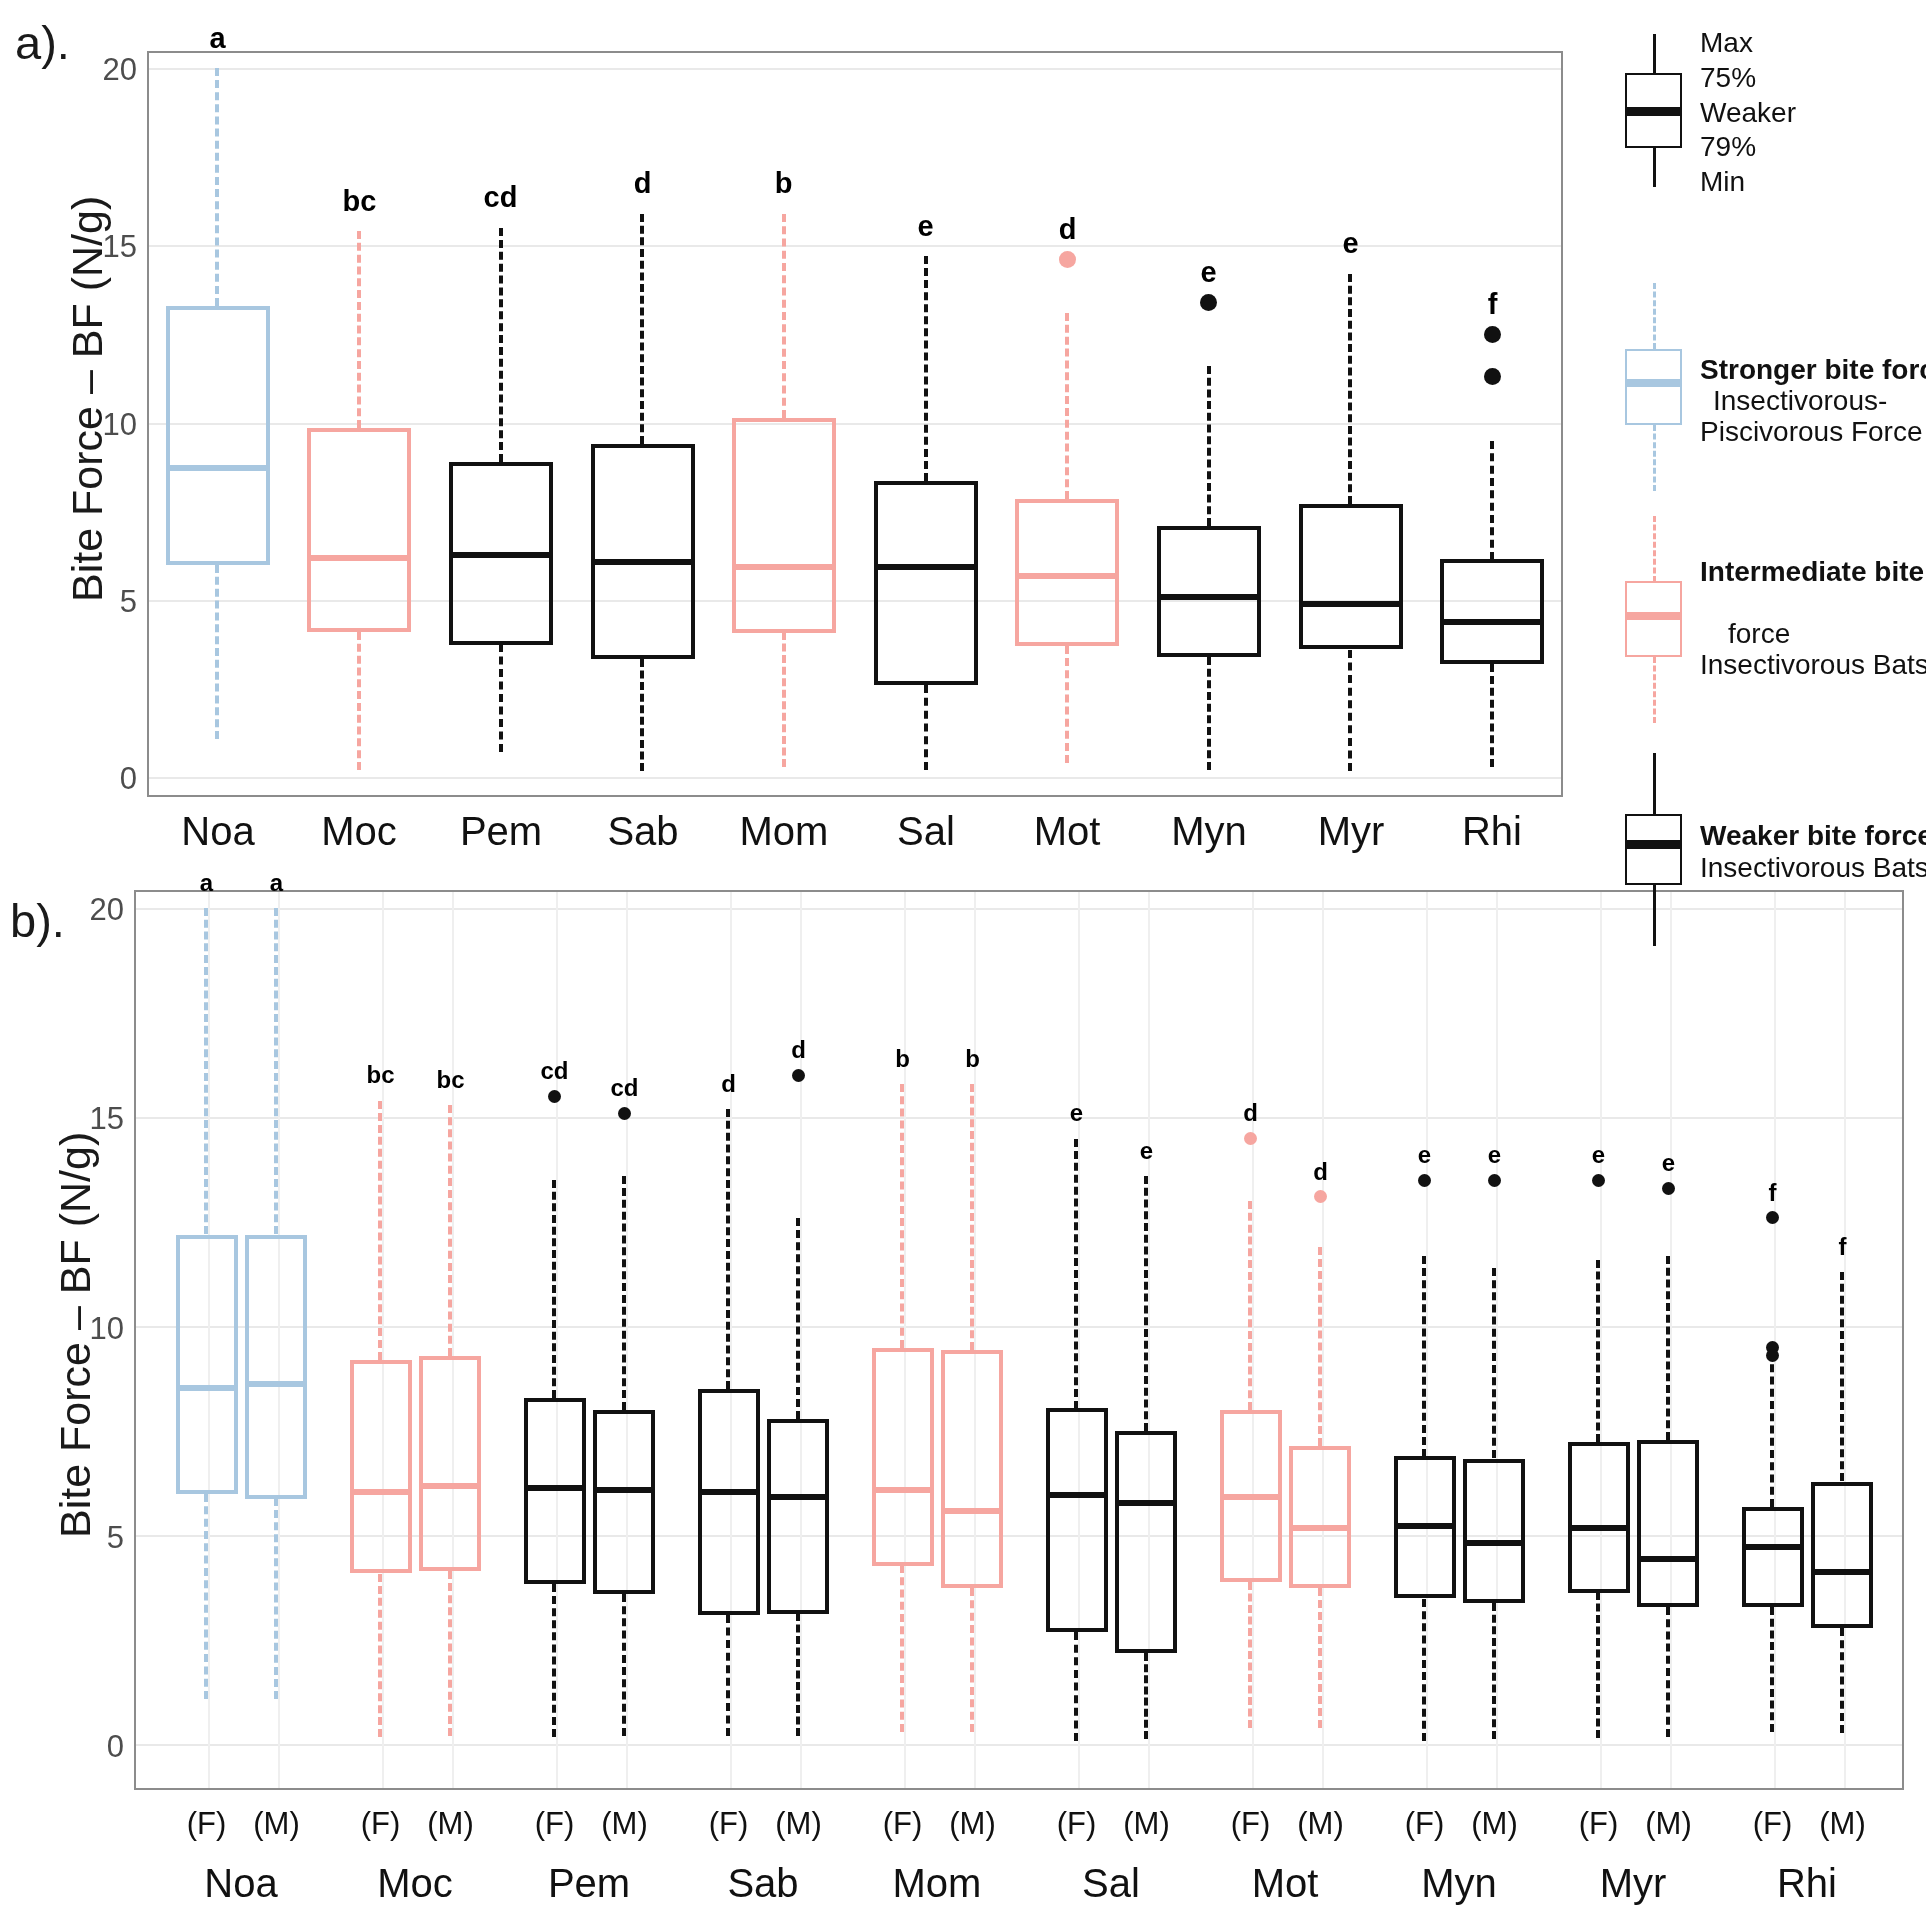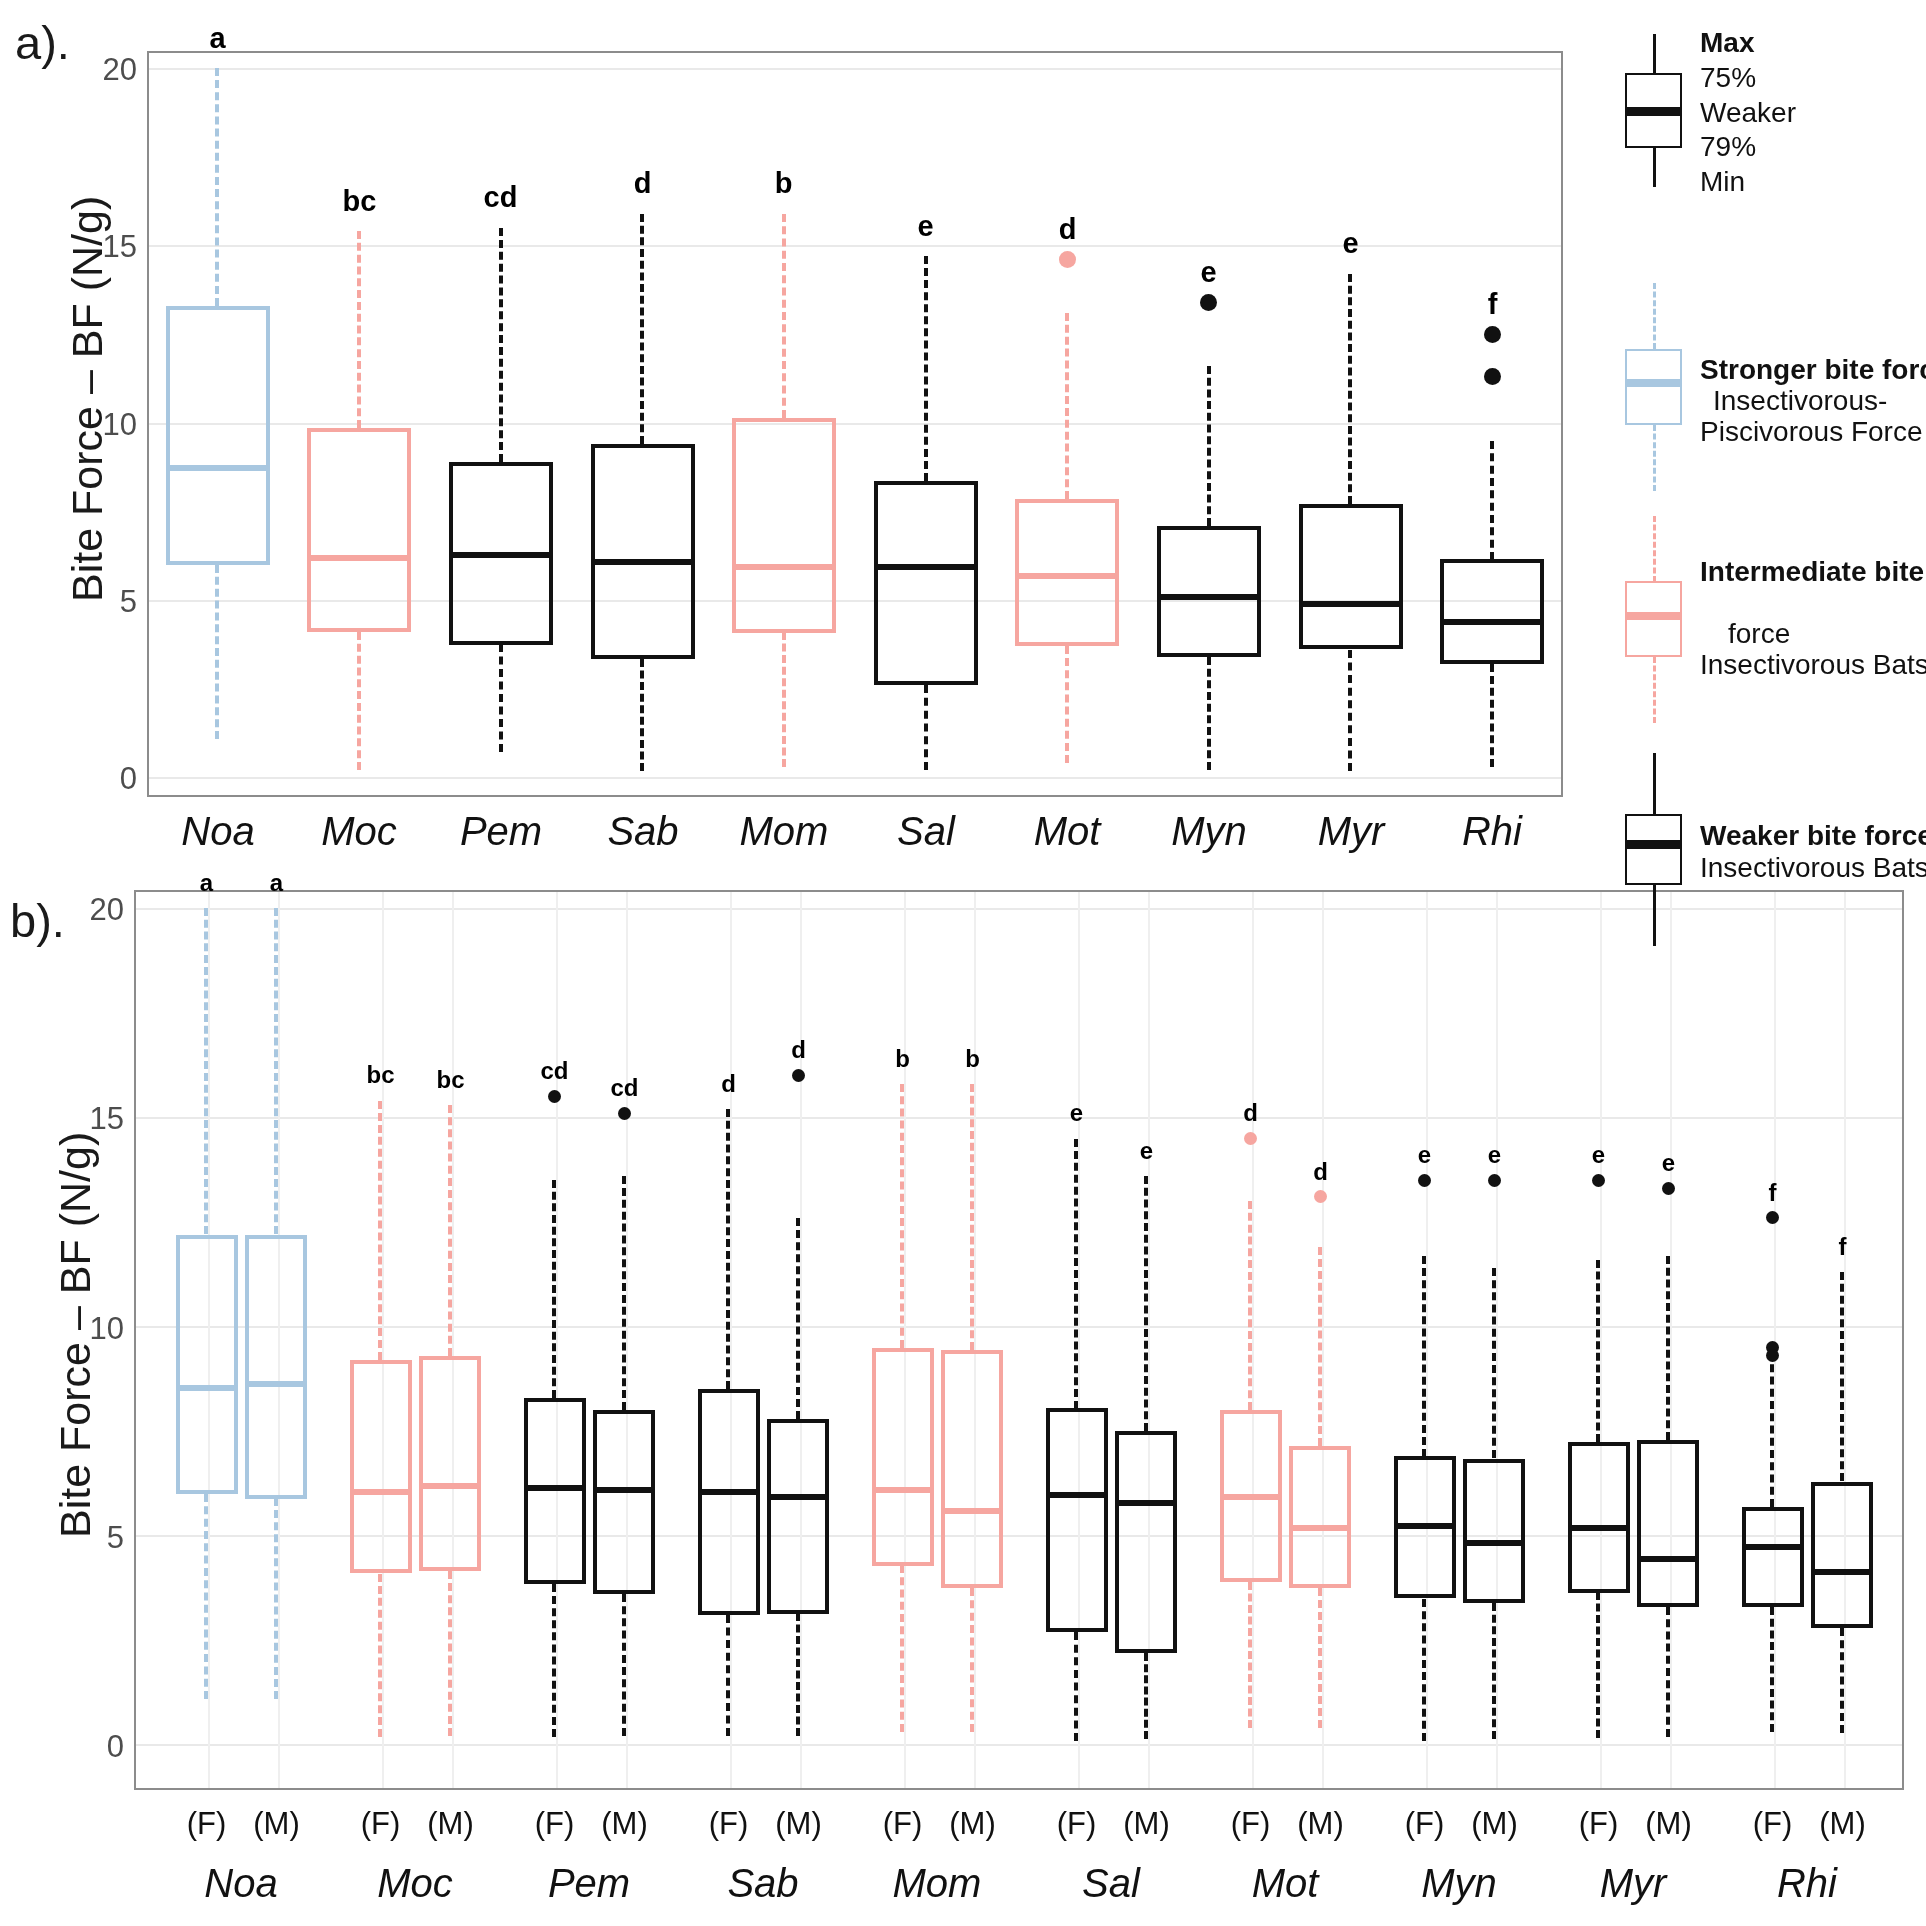"Max" div.legend-text { font-weight: bold -> none }
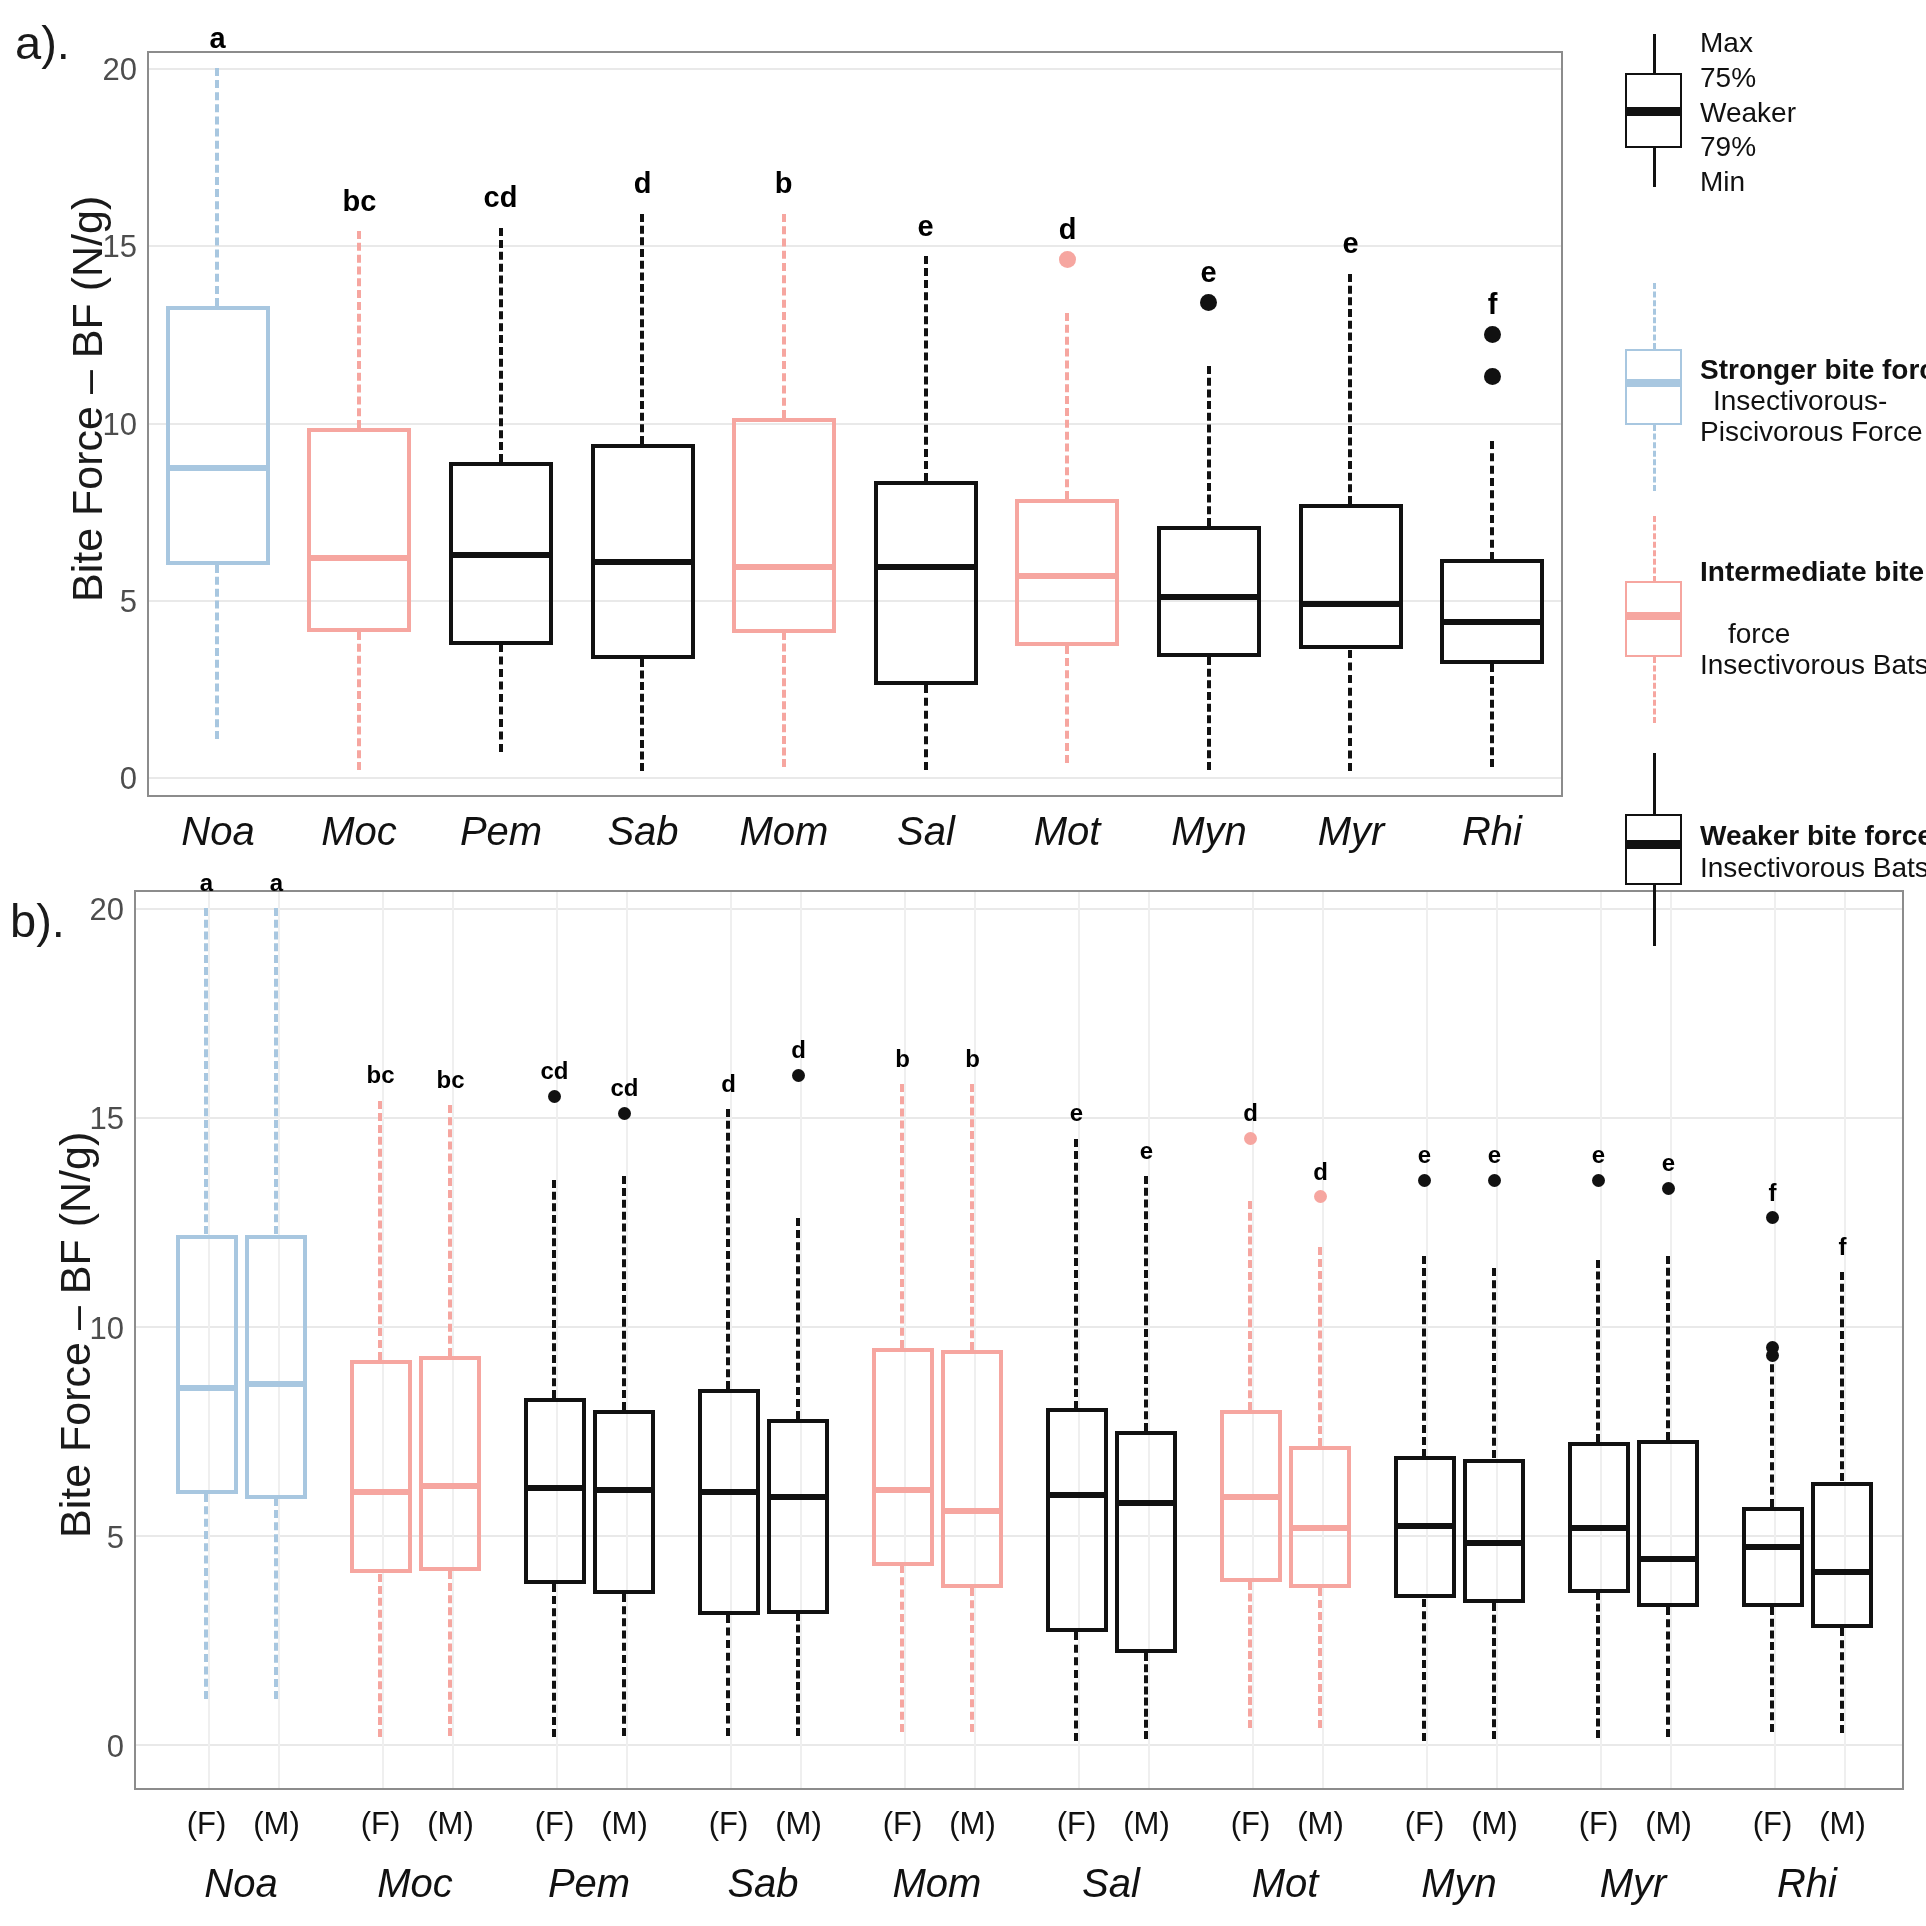"Noa" .cat-label { font-style: italic -> none }
